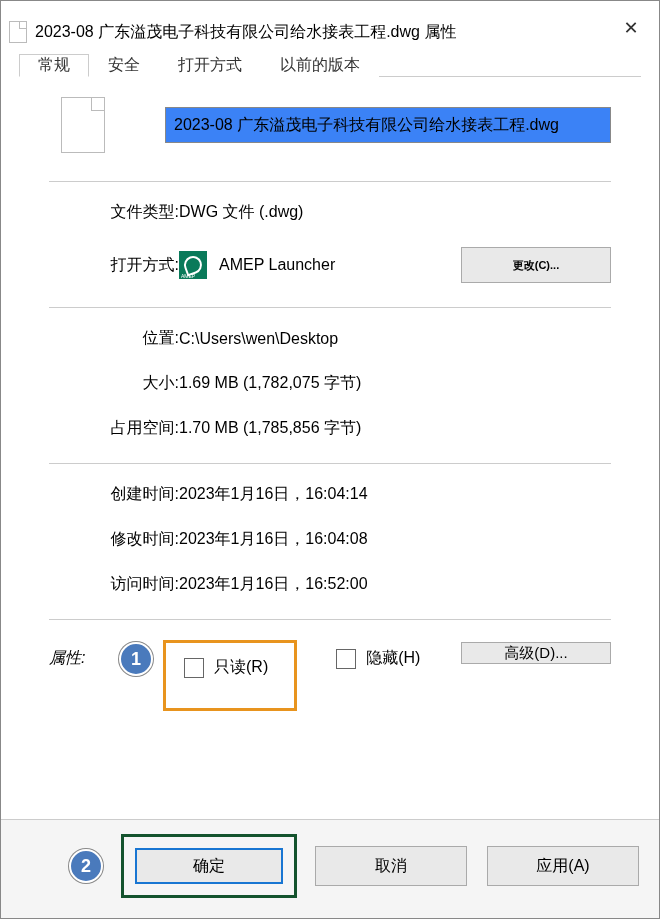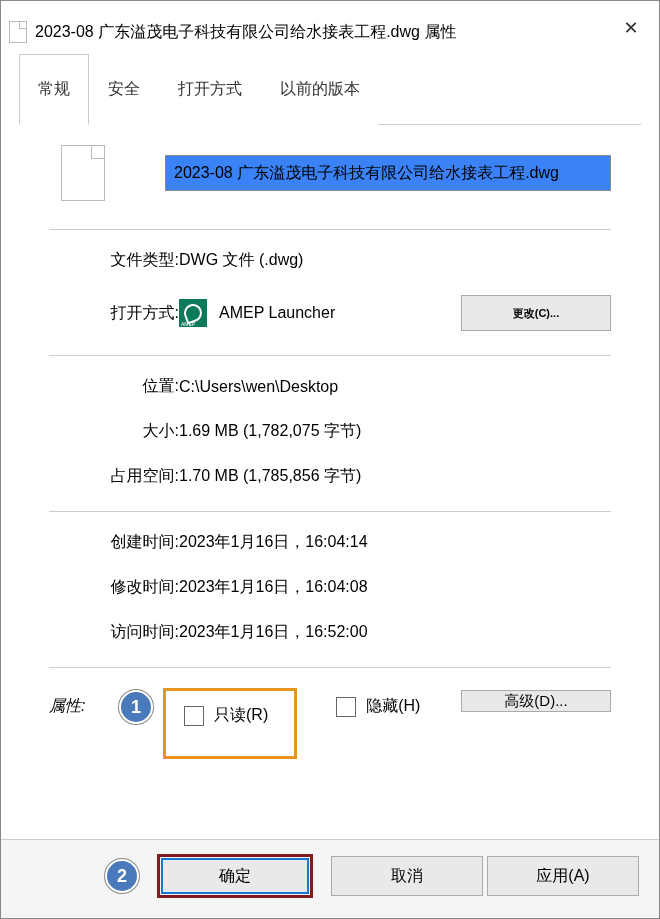"常规" .tab { padding: 24px 18px -> 0 18px }
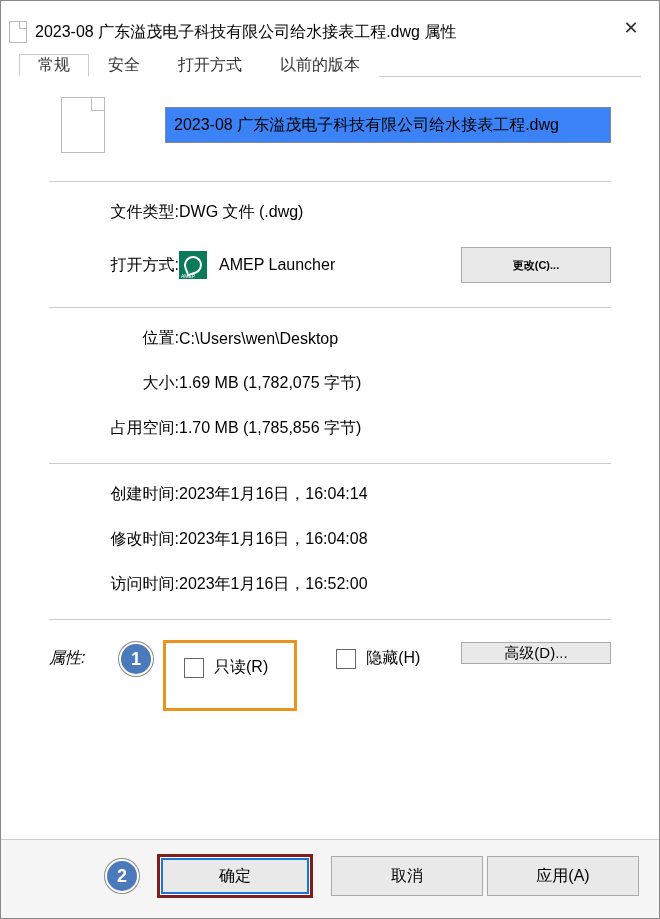"确定" .ok-btn-wrap { border: 3px solid #7f1d1d -> 3px solid #14532d; padding: 1px -> 11px }
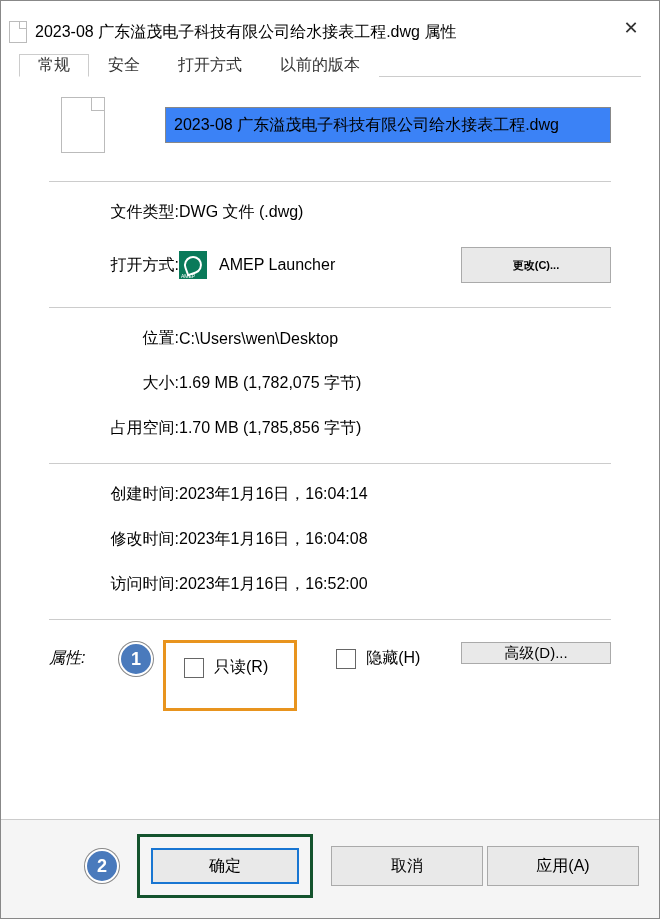"取消" .std-btn { margin-right: 4px -> 20px }
